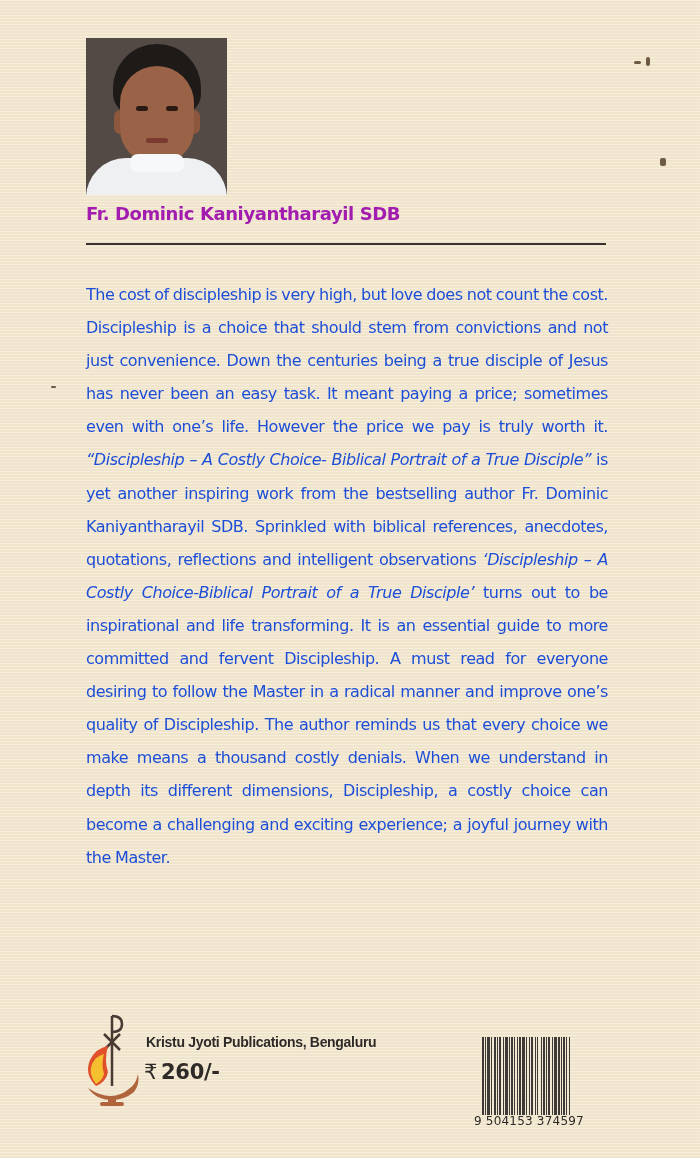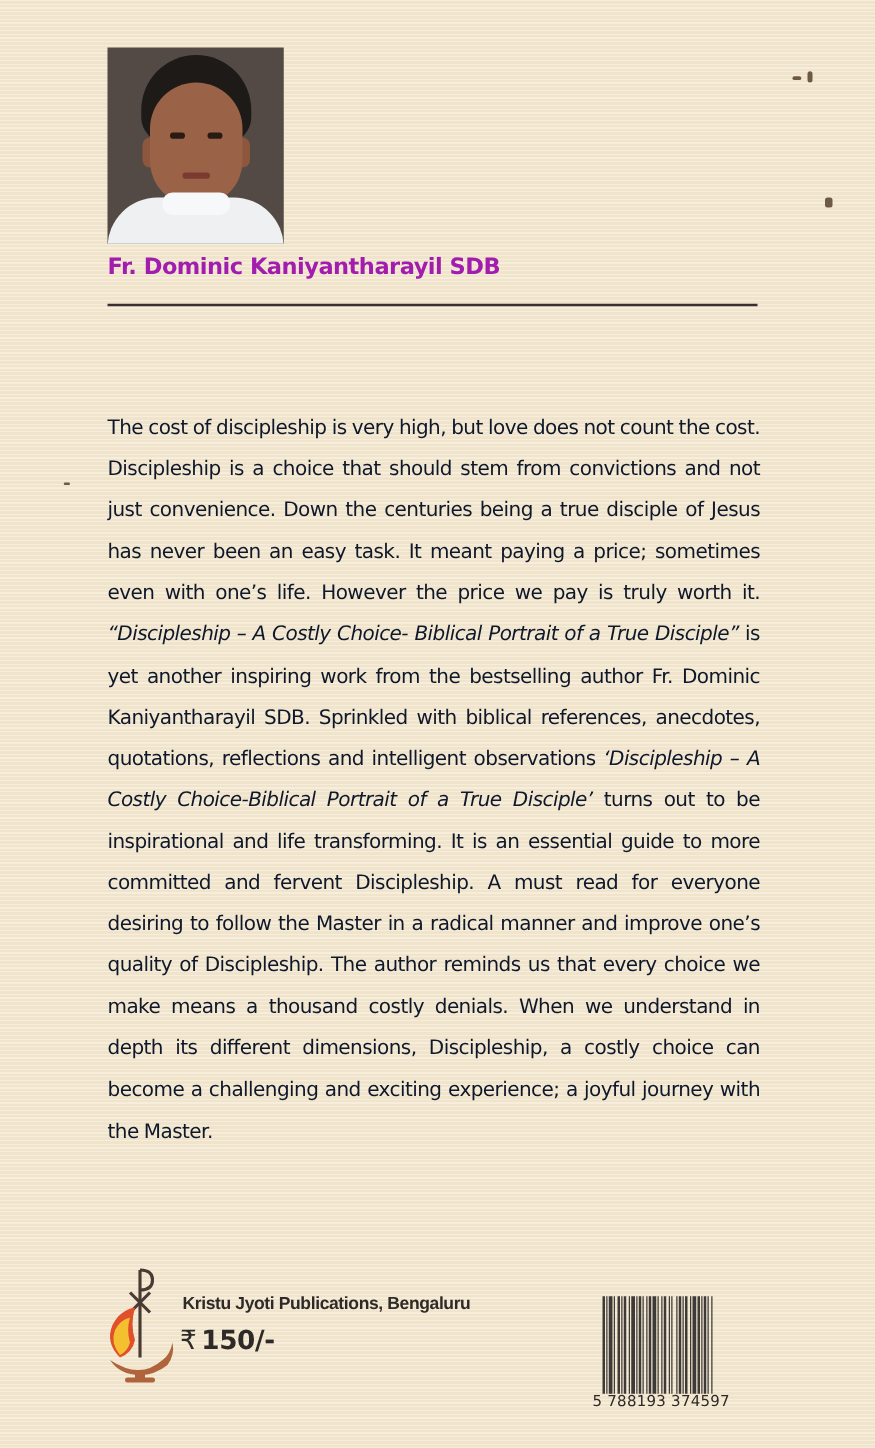"The cost of discipleship is" .blurb { color: #0f172a -> #1d4ed8; margin-top: 47px -> none }
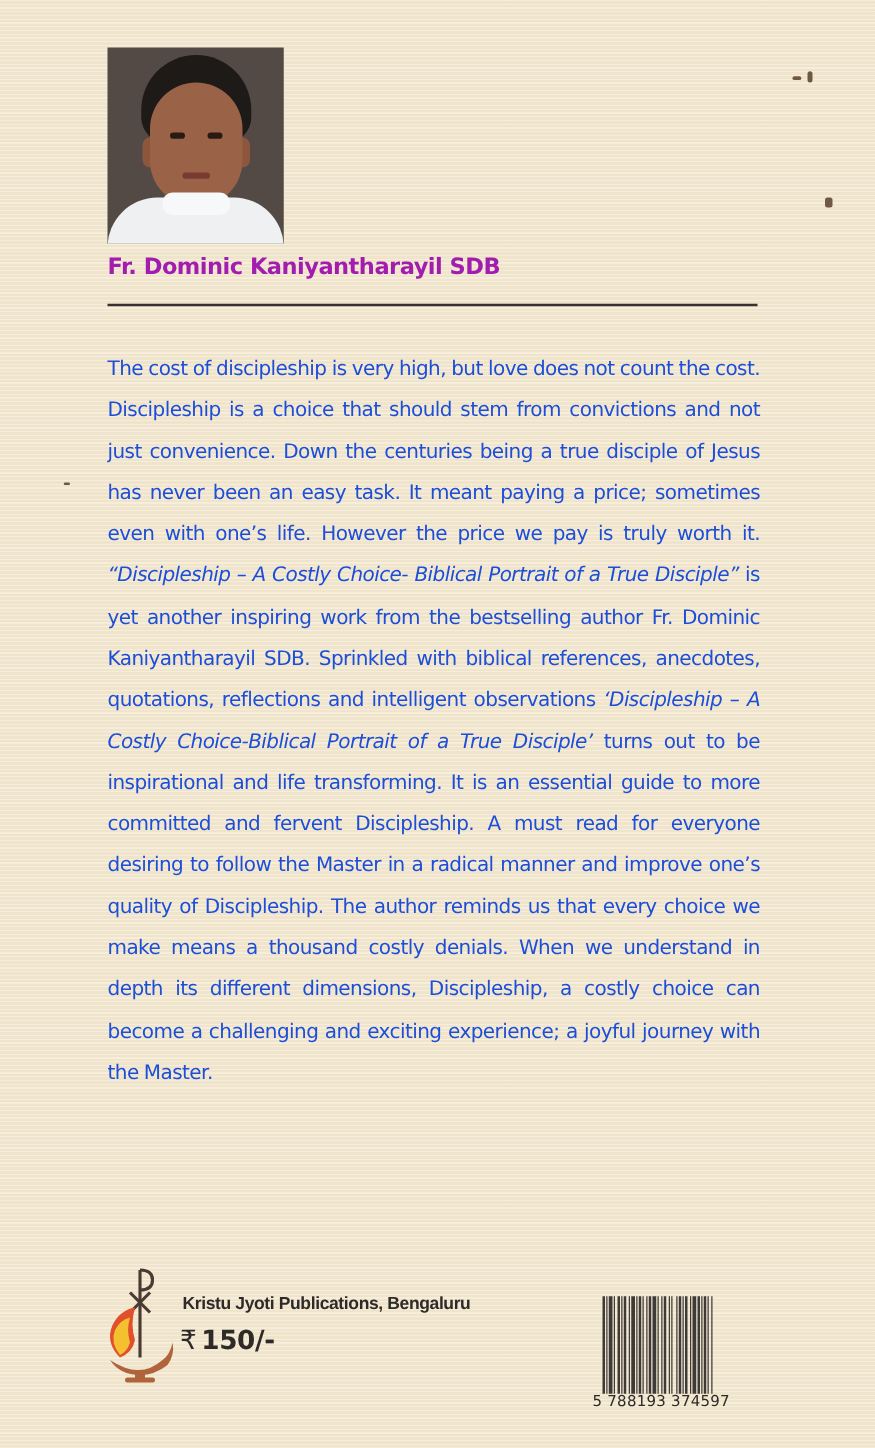"150/-" span { text: 150/- -> 260/- }
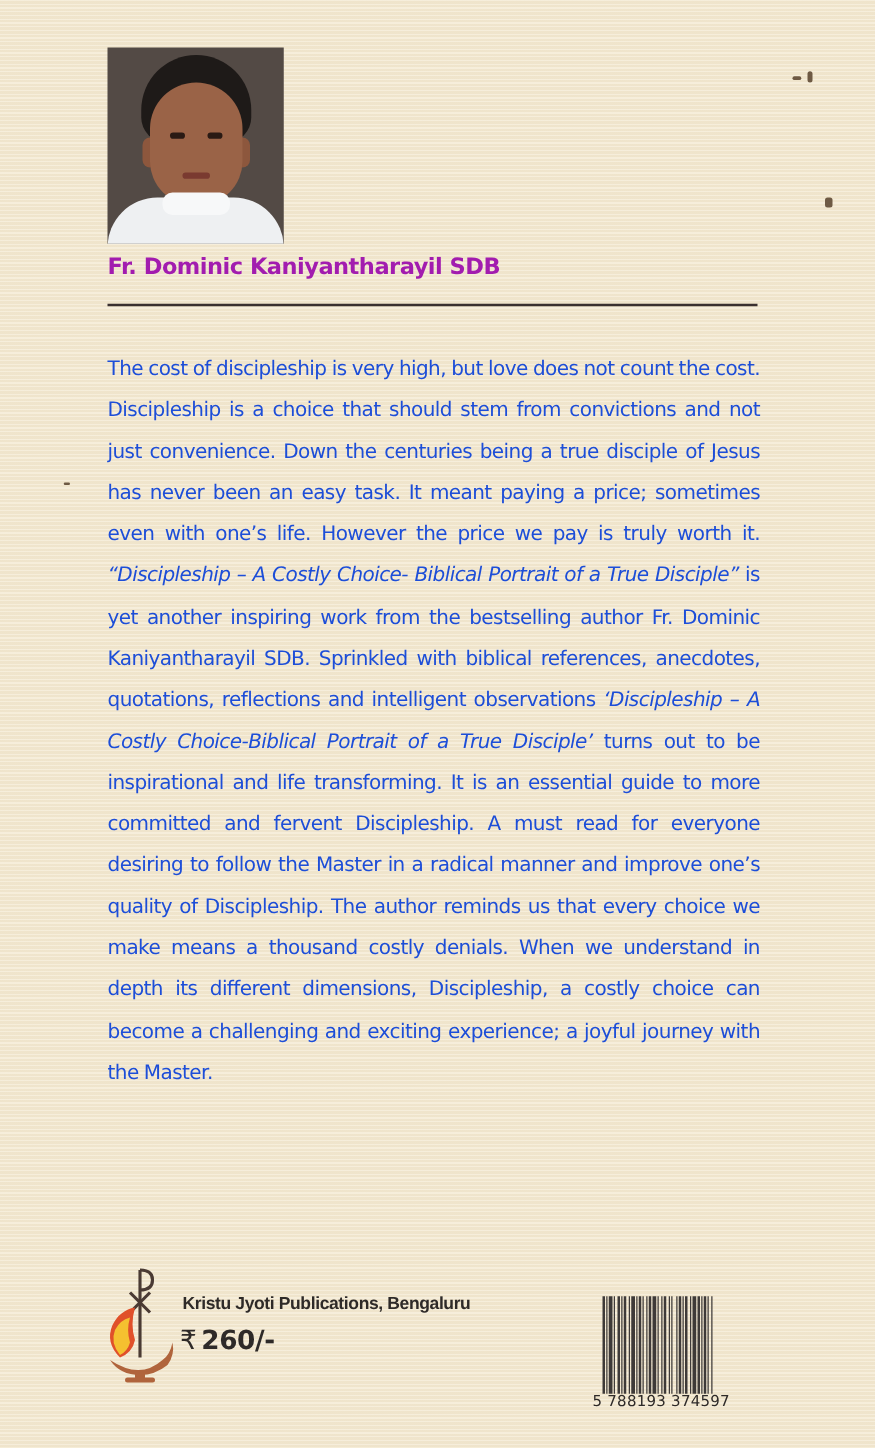"5 788193 374597" div.isbn { text: 5 788193 -> 9 504153 }
